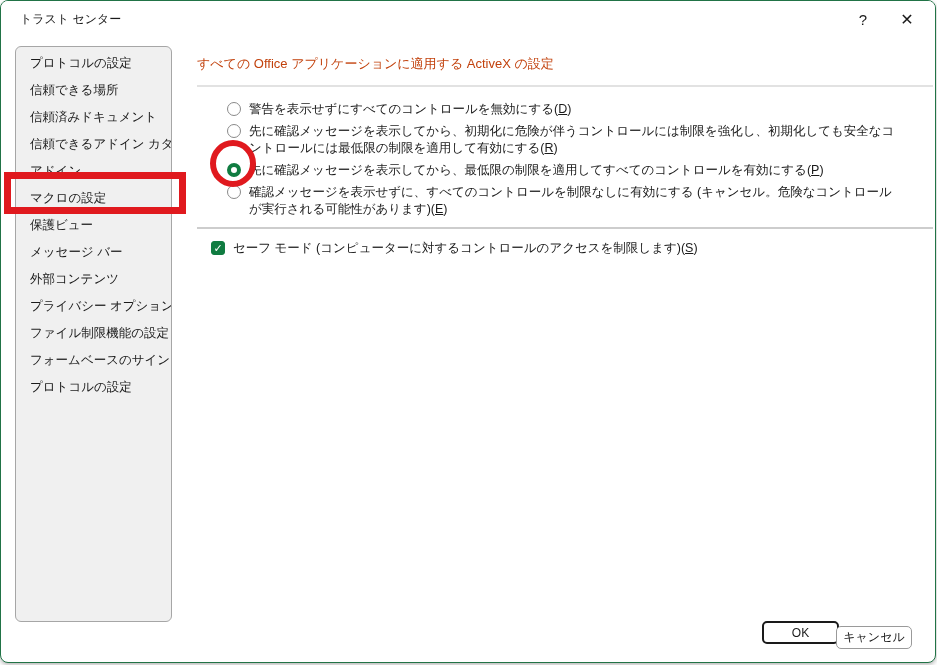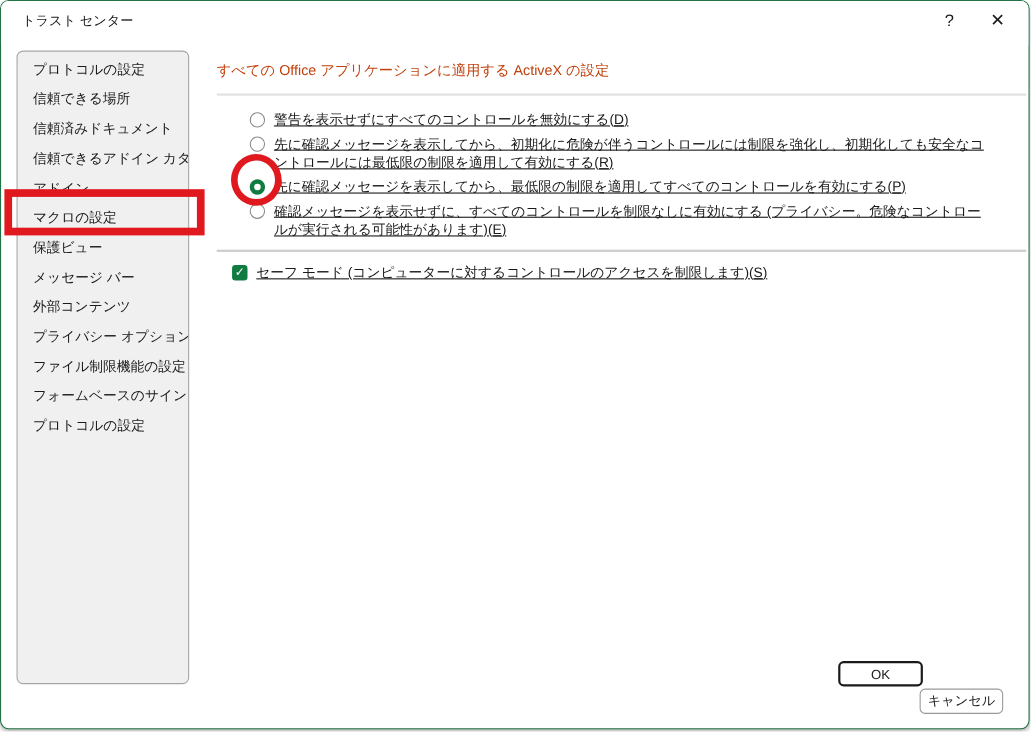"警告を表示せずにすべてのコントロールを無効にする(D)" .opt-label { text-decoration: underline -> none }
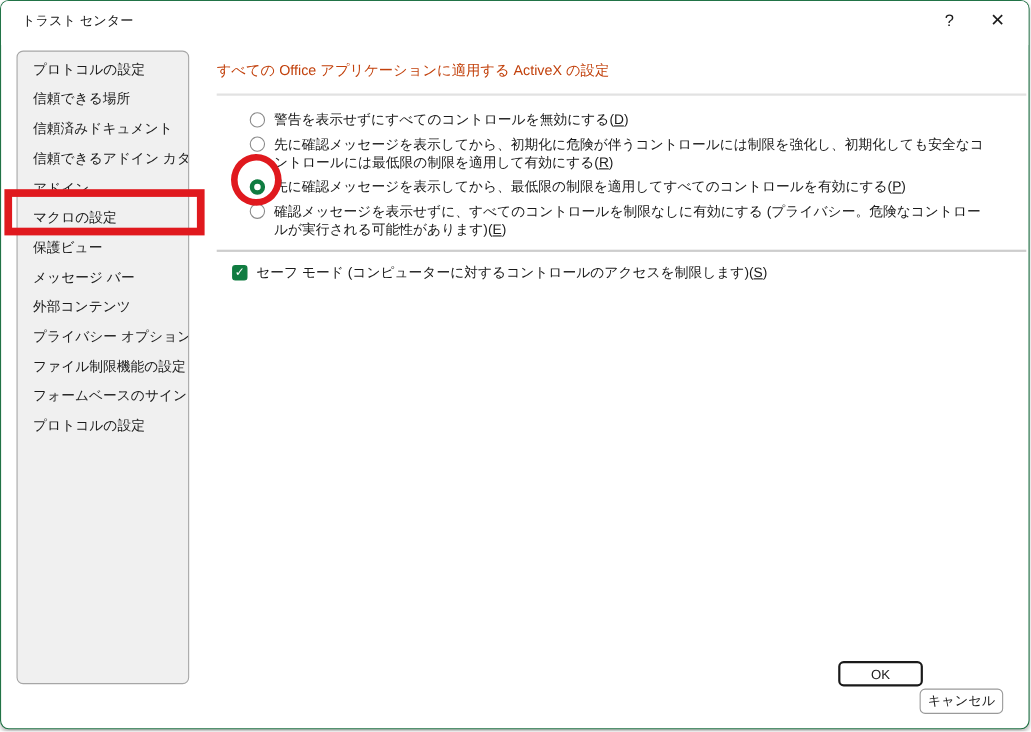"確認メッセージを表示せずに、すべてのコントロールを制限なしに有効にする" span { text: プライバシー -> キャンセル }
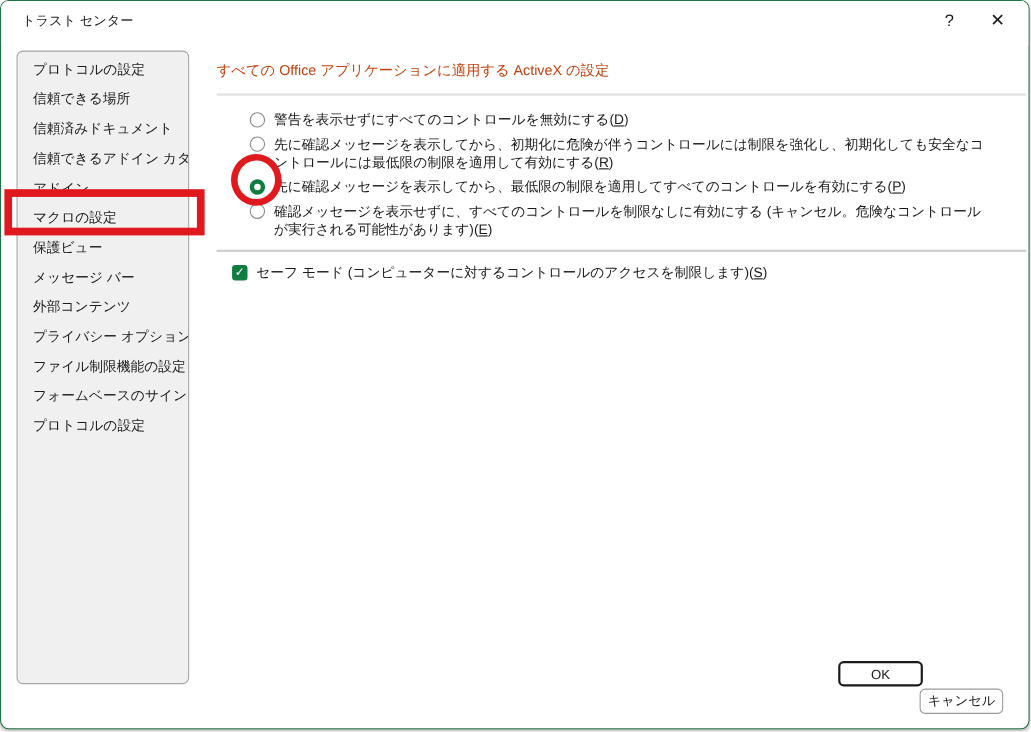"OK" .btn-ok { top: 600px -> 620px }
